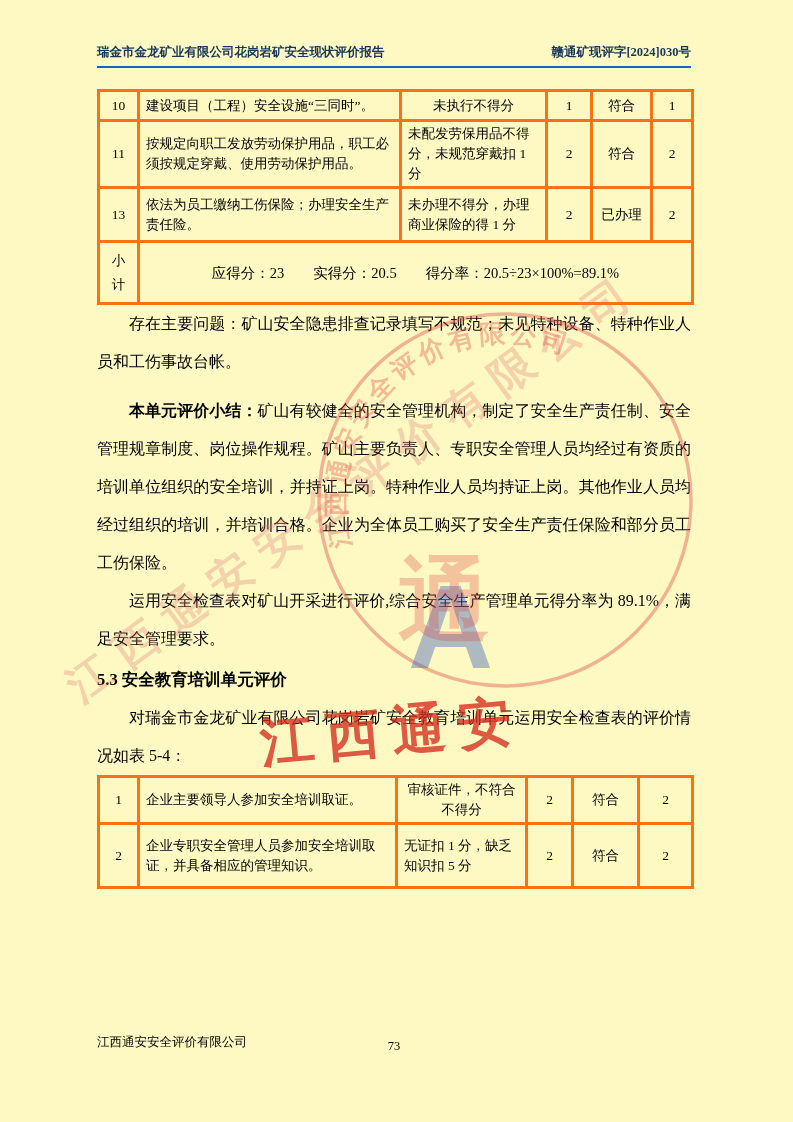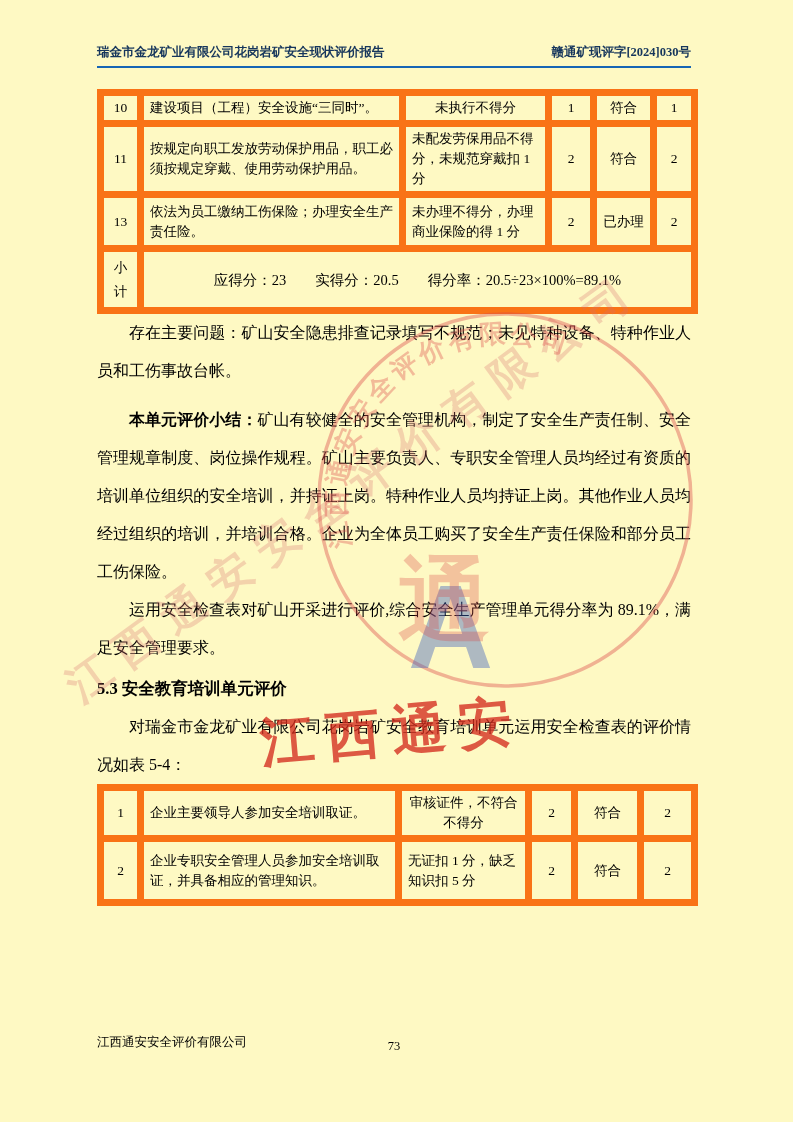"10" td, th { border: 7px solid #f97316 -> 3px solid #f97316 }
